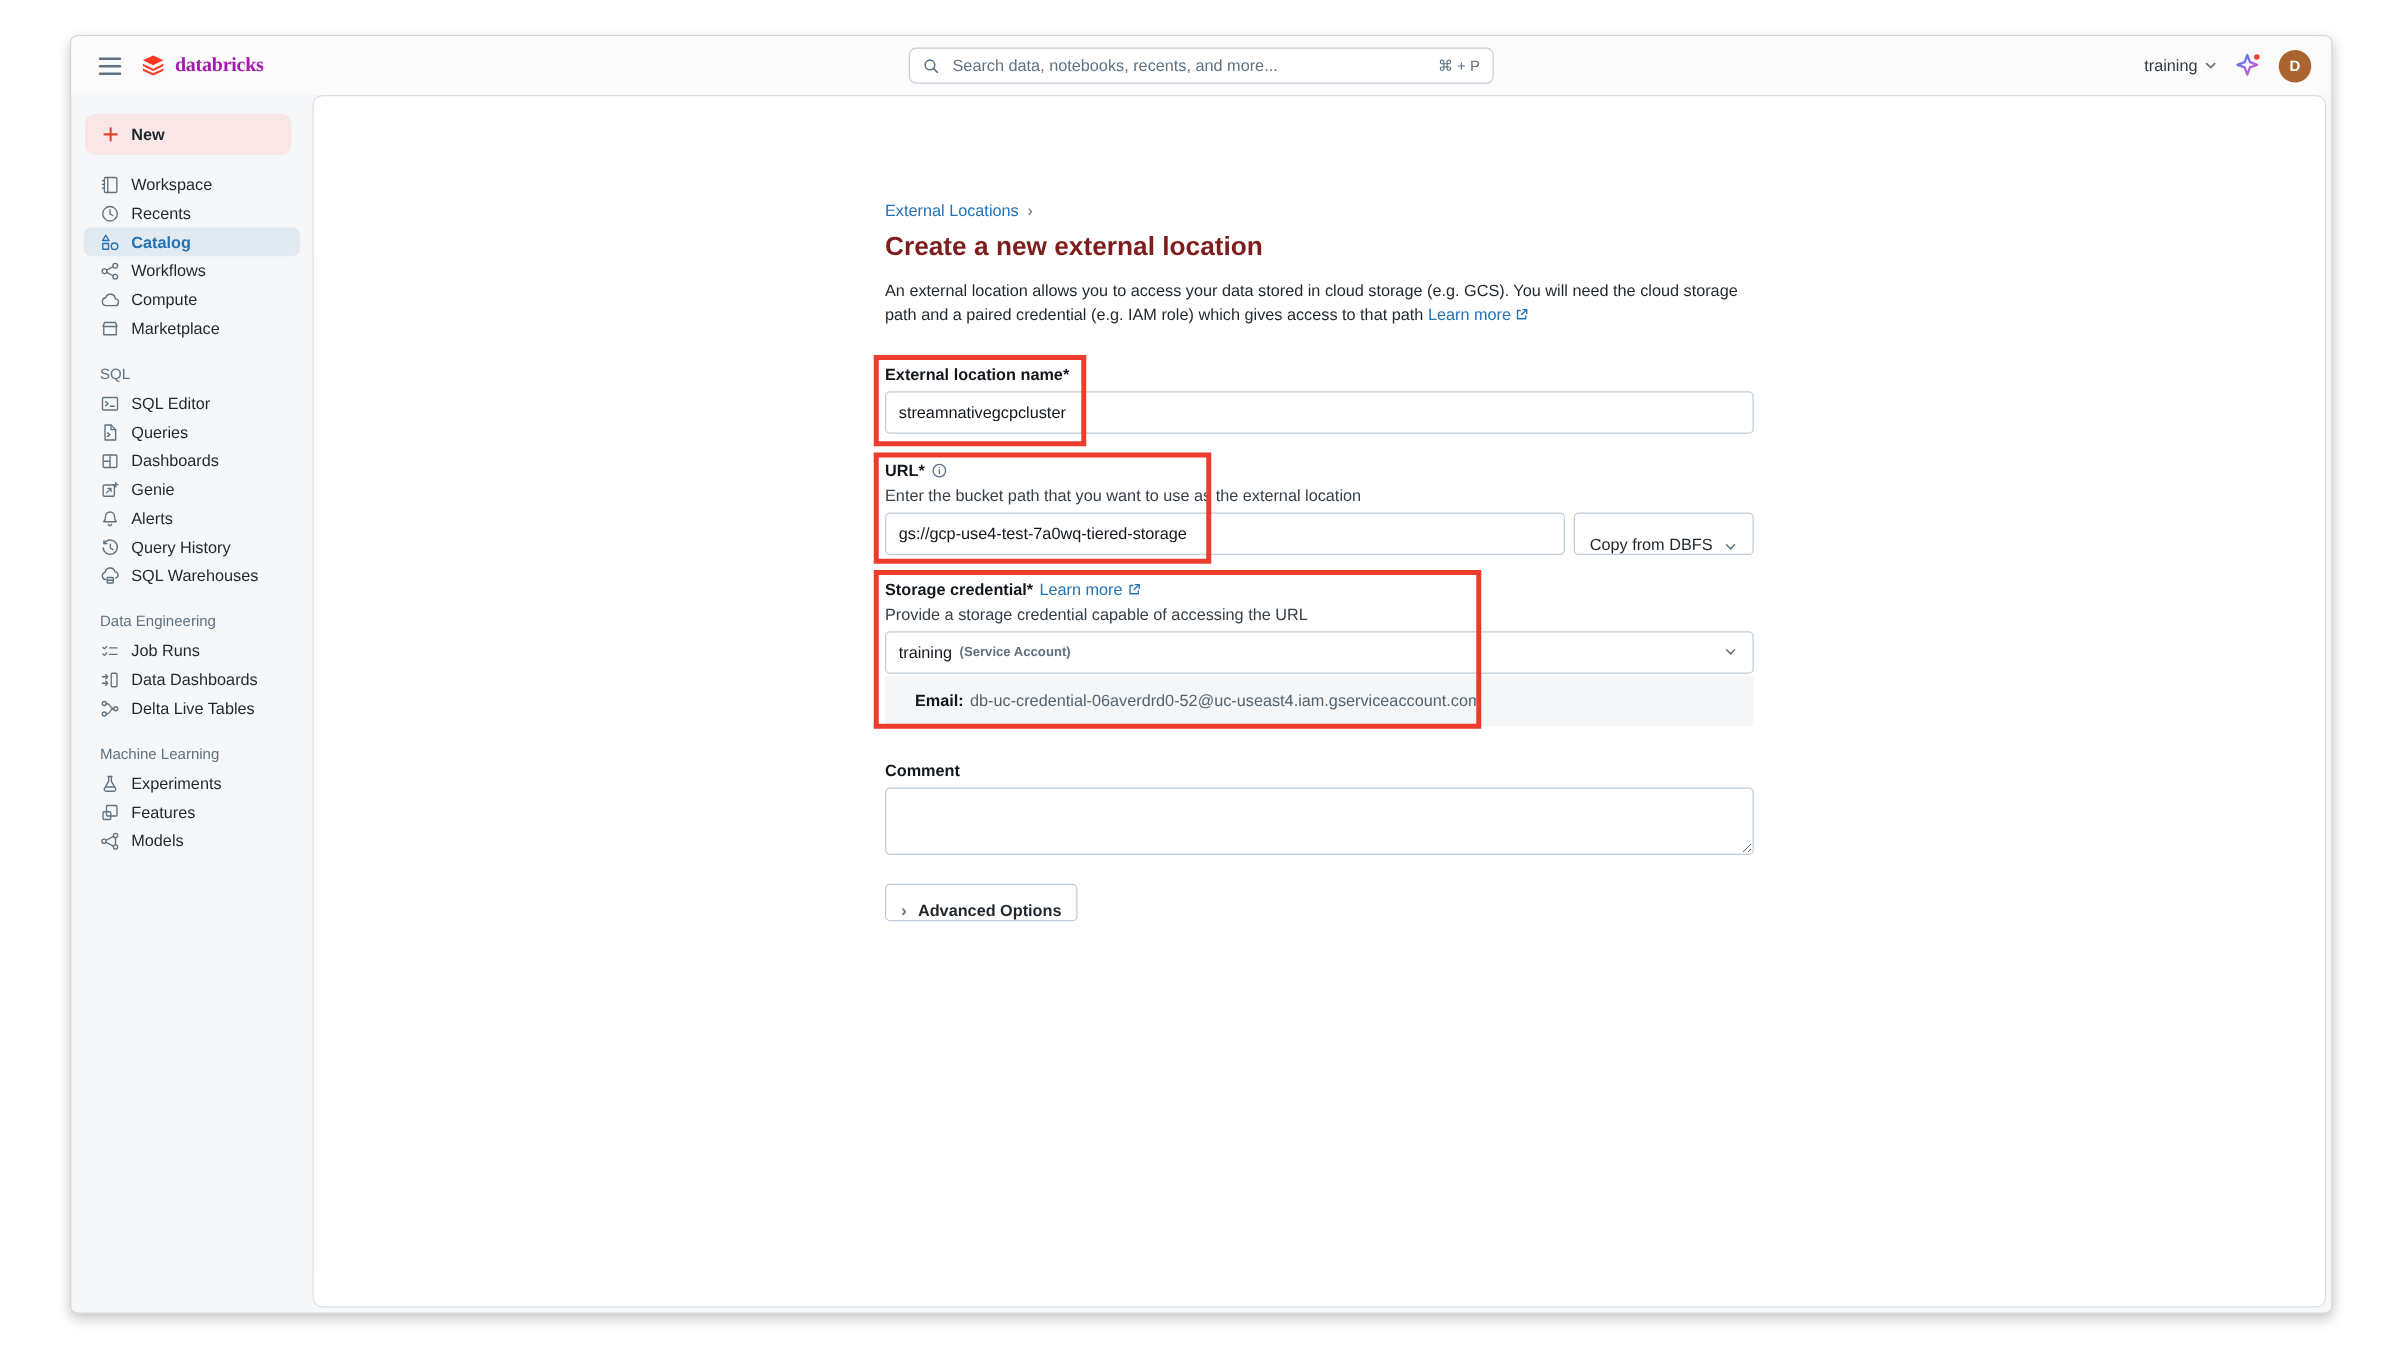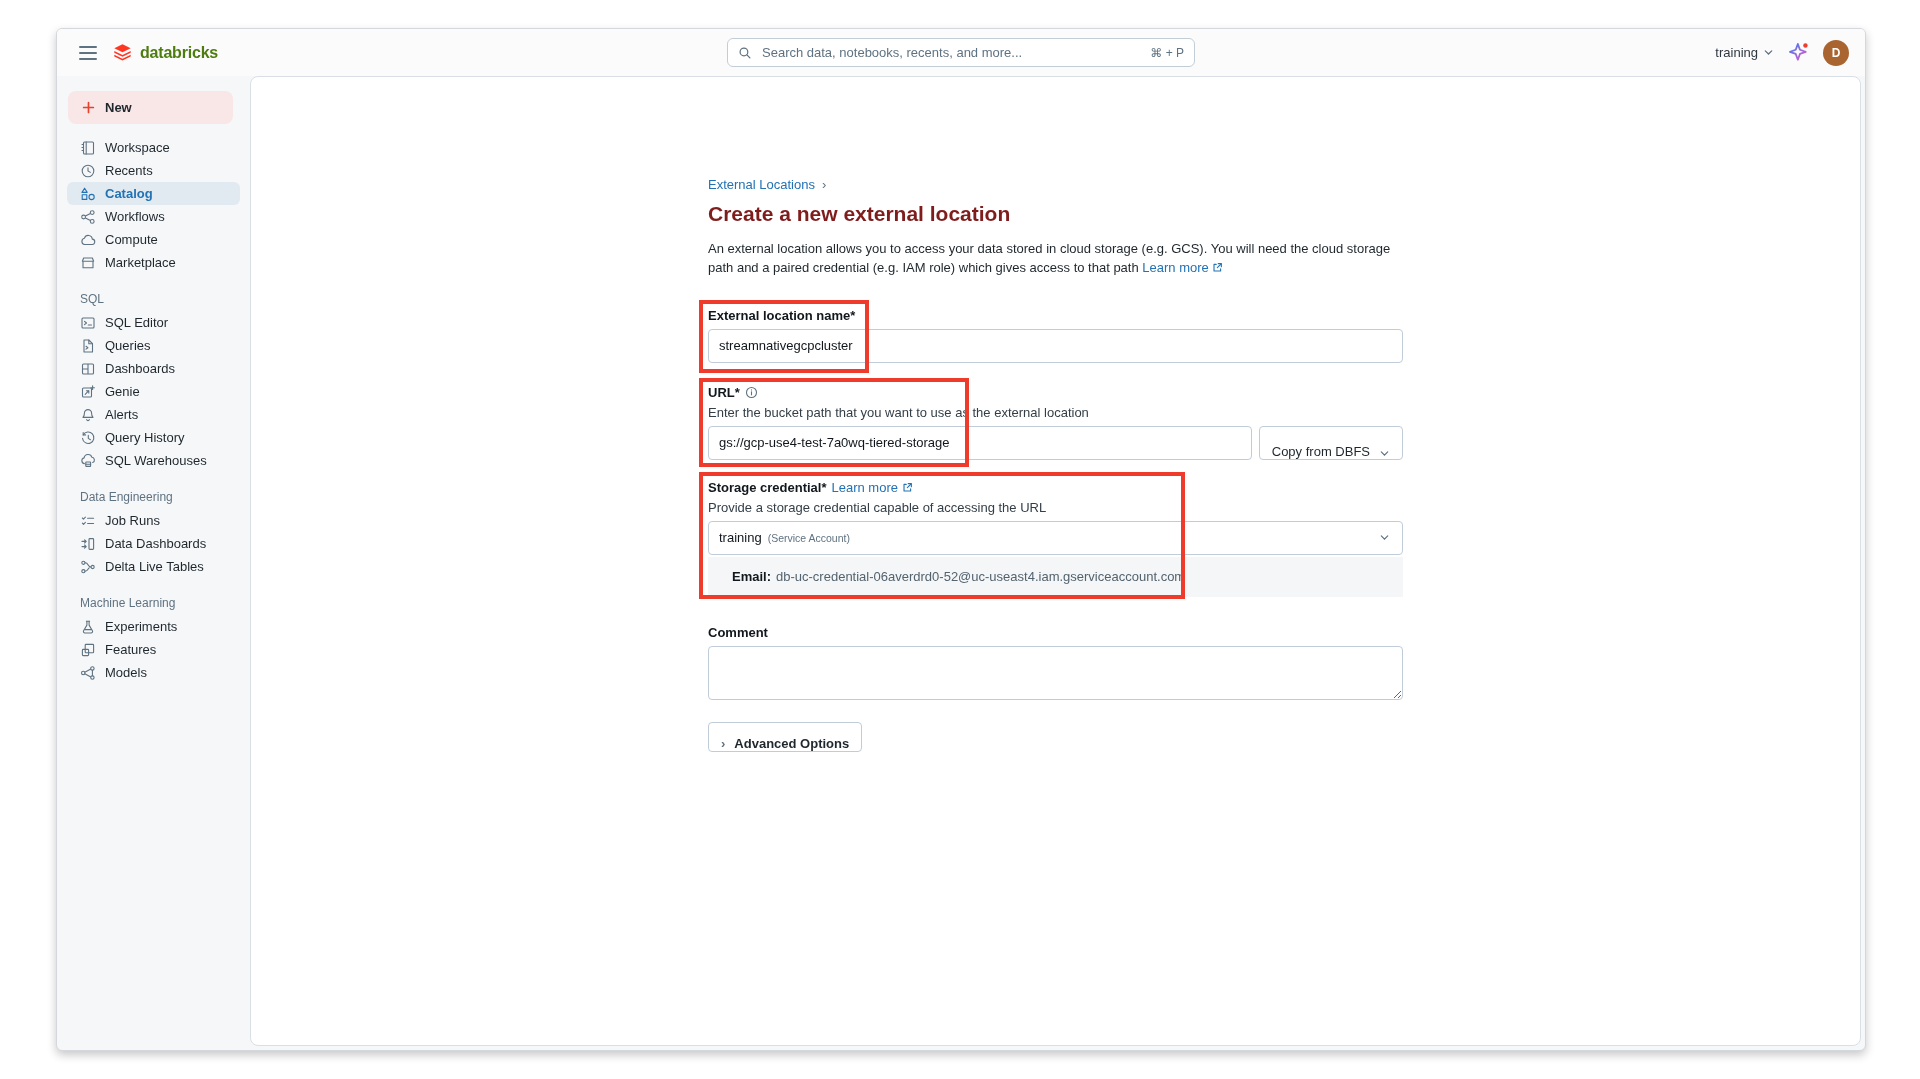"databricks" .brand-word { color: #4d7c0f -> #a21caf; font-family: none -> Liberation Serif, serif }
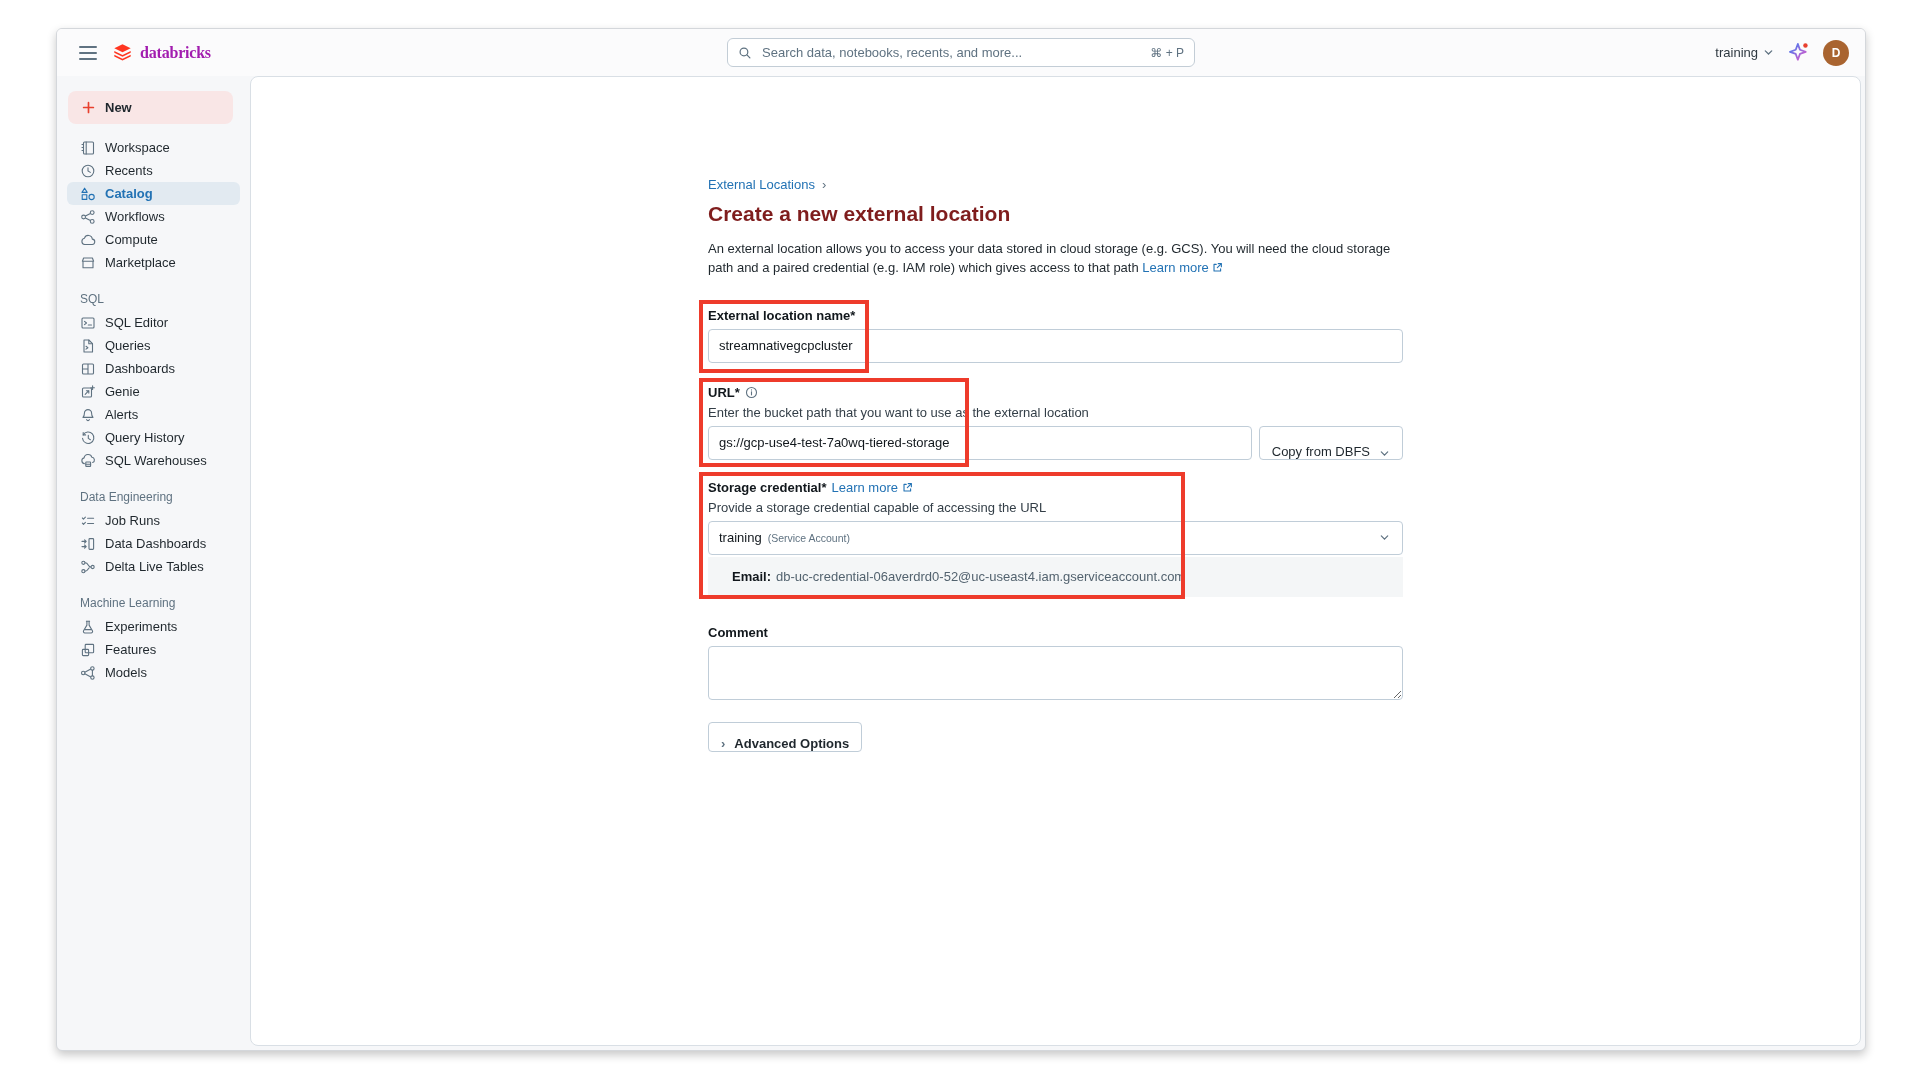"External Locations" .col { margin: 16px auto -> 0 auto }
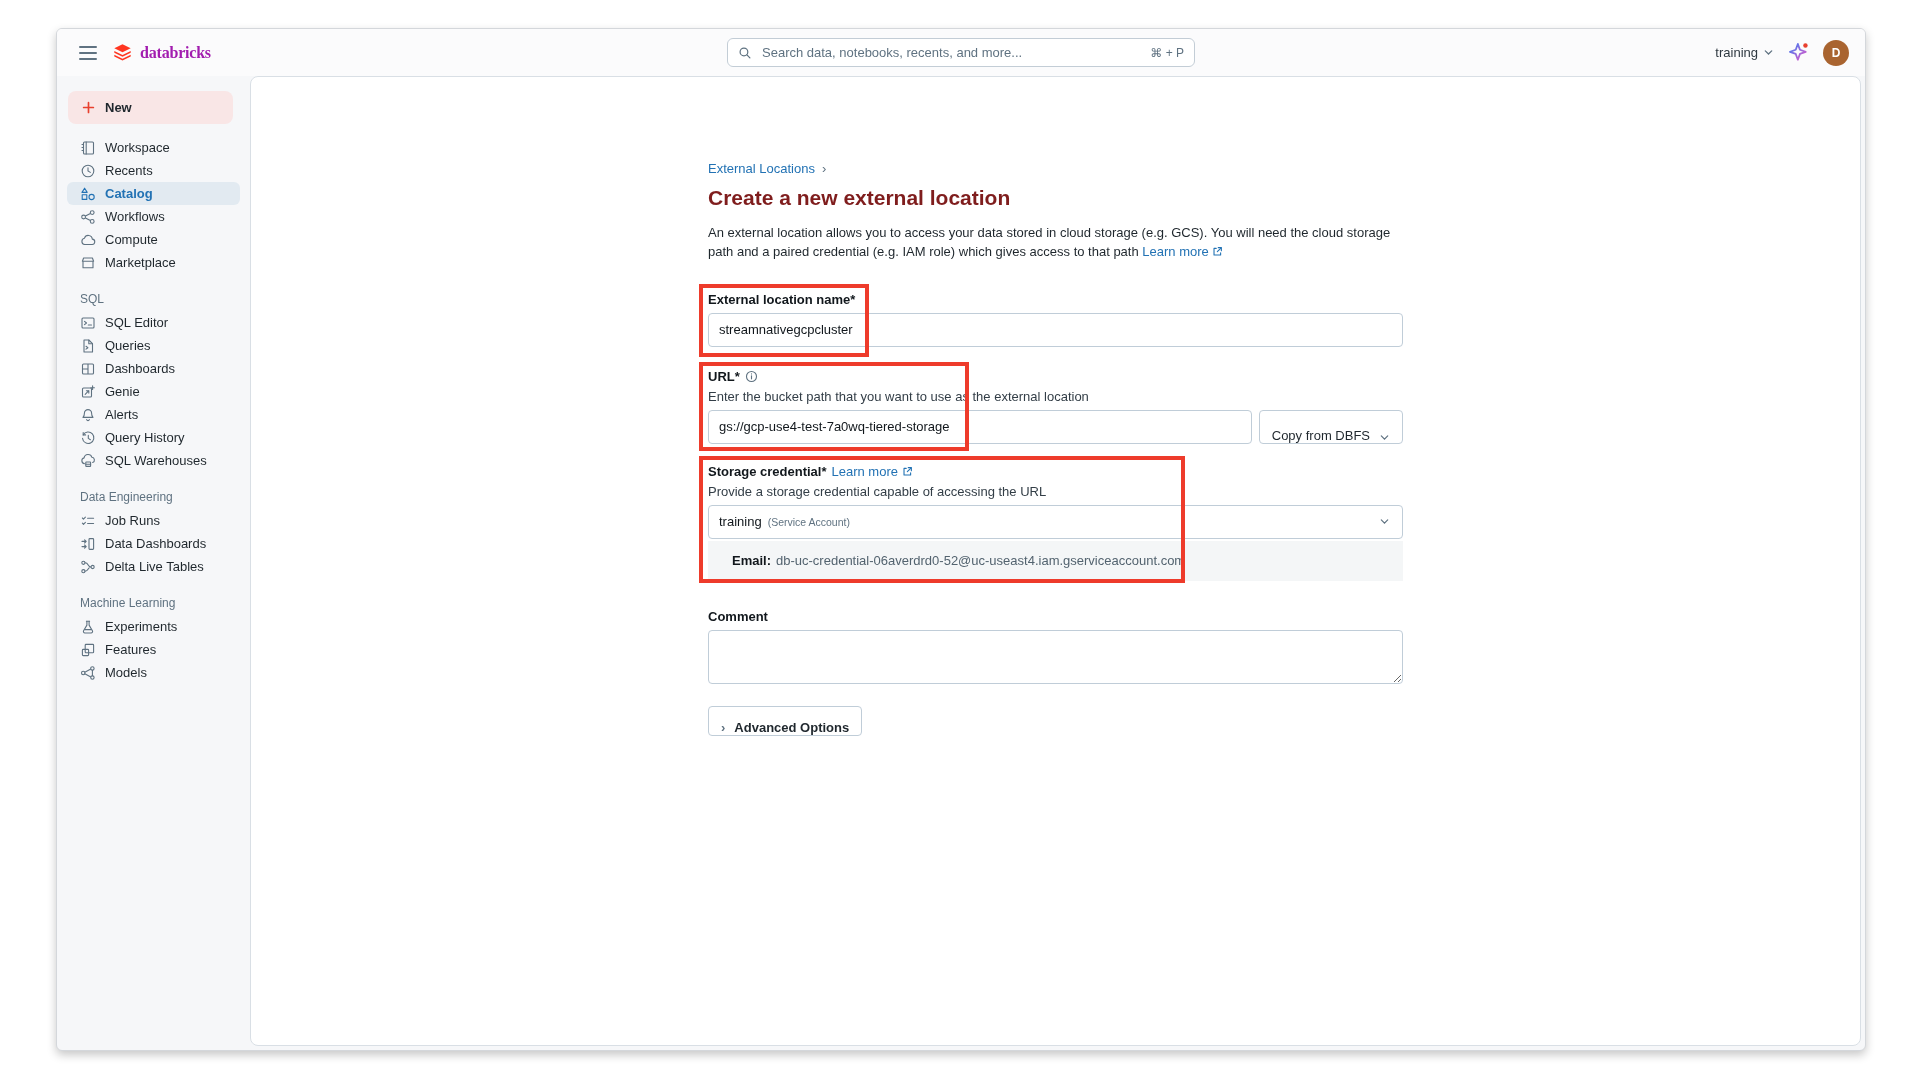"(Service Account)" .select .sub-opt { font-weight: none -> bold }
